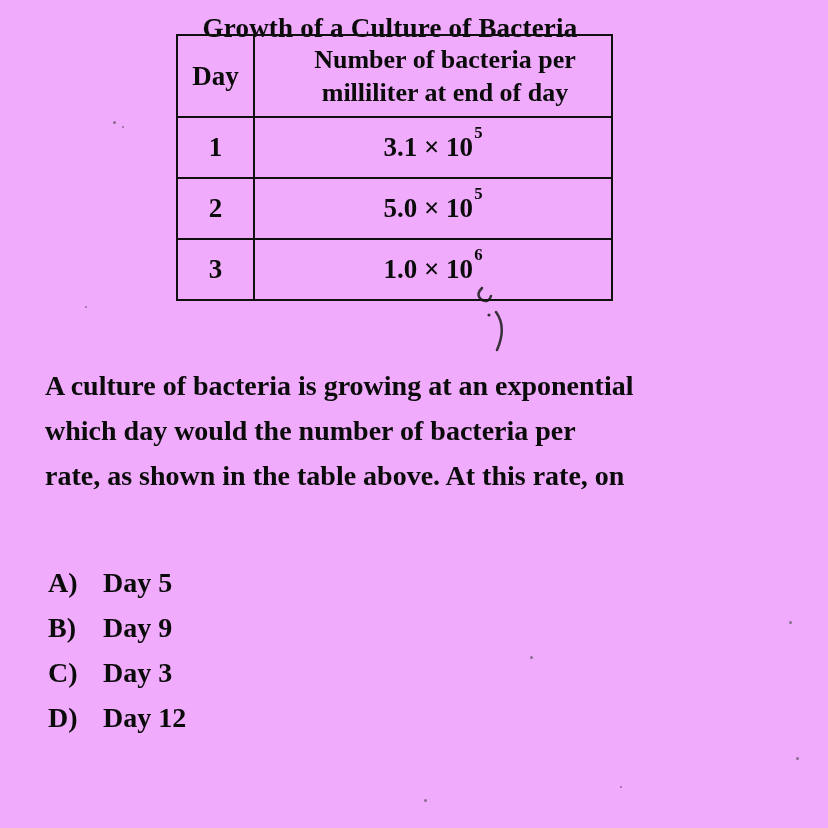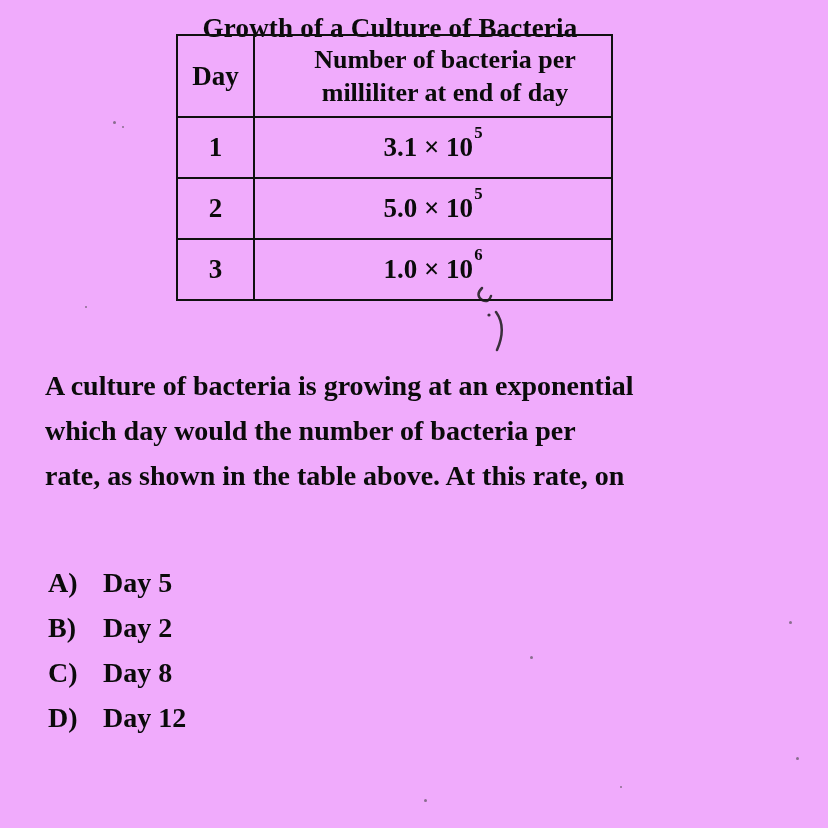"Day 2" span.choice-text { text: 2 -> 9 }
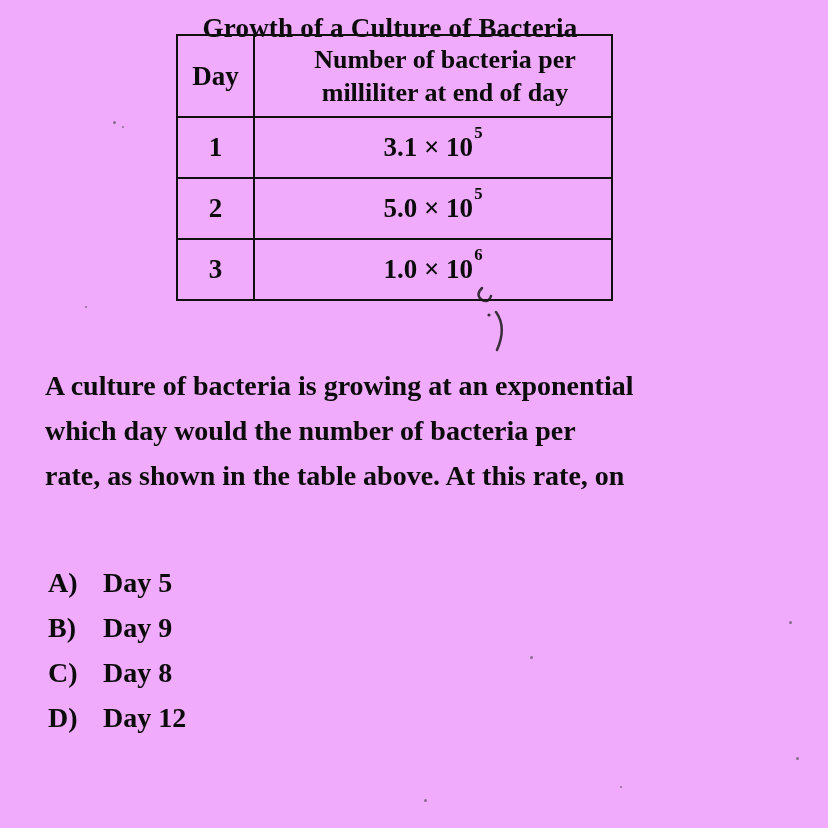"Day 8" span.choice-text { text: 8 -> 3 }
